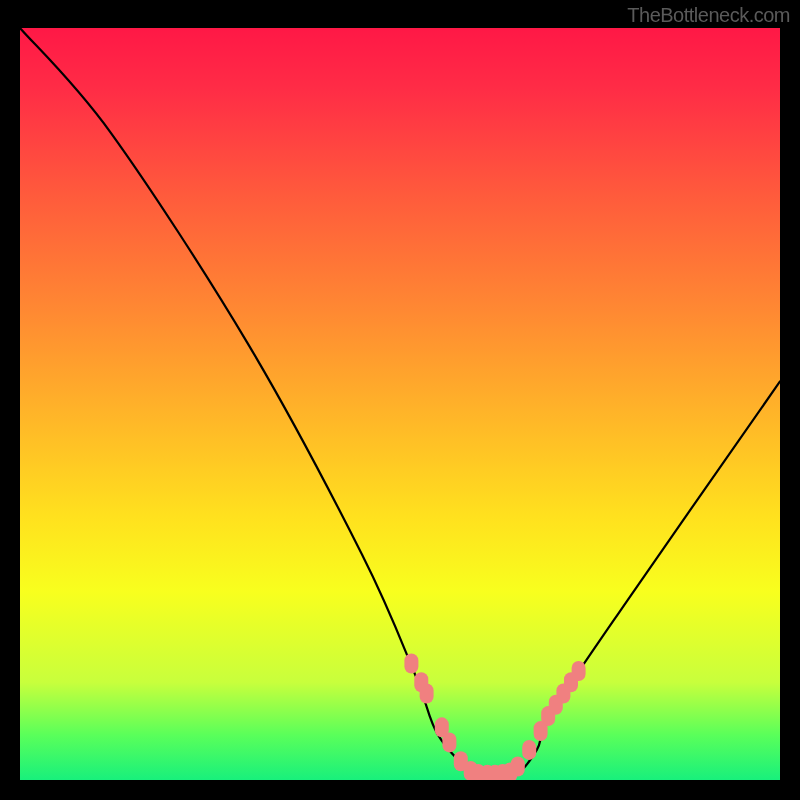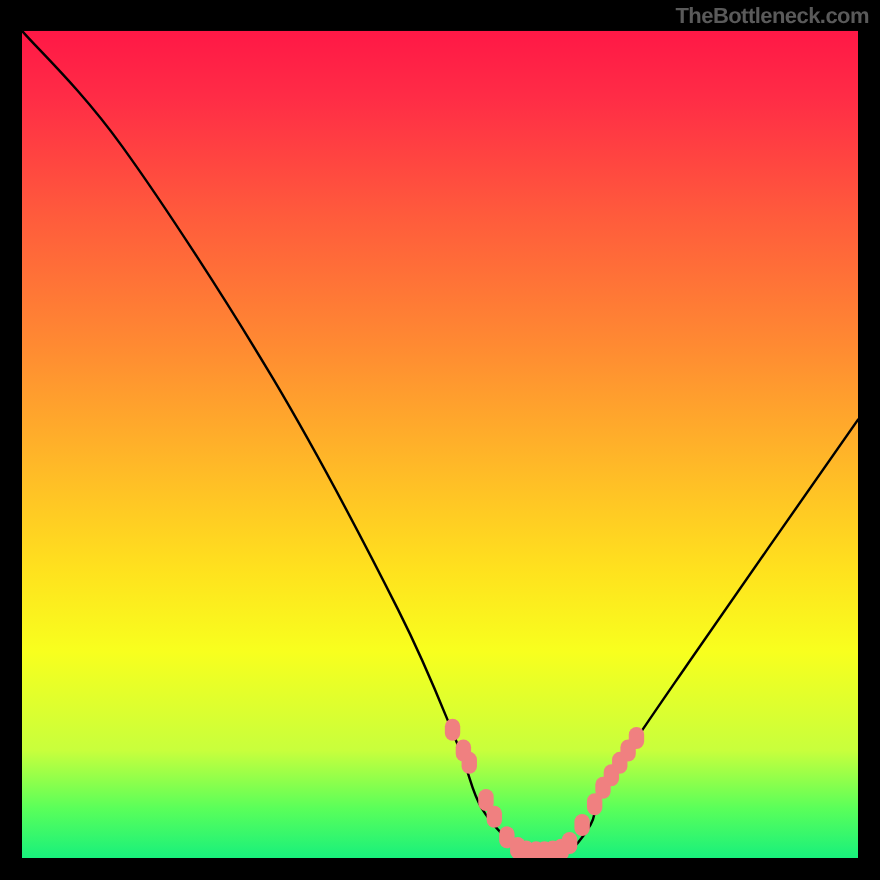"TheBottleneck.com" .watermark { font-weight: bold -> normal }
